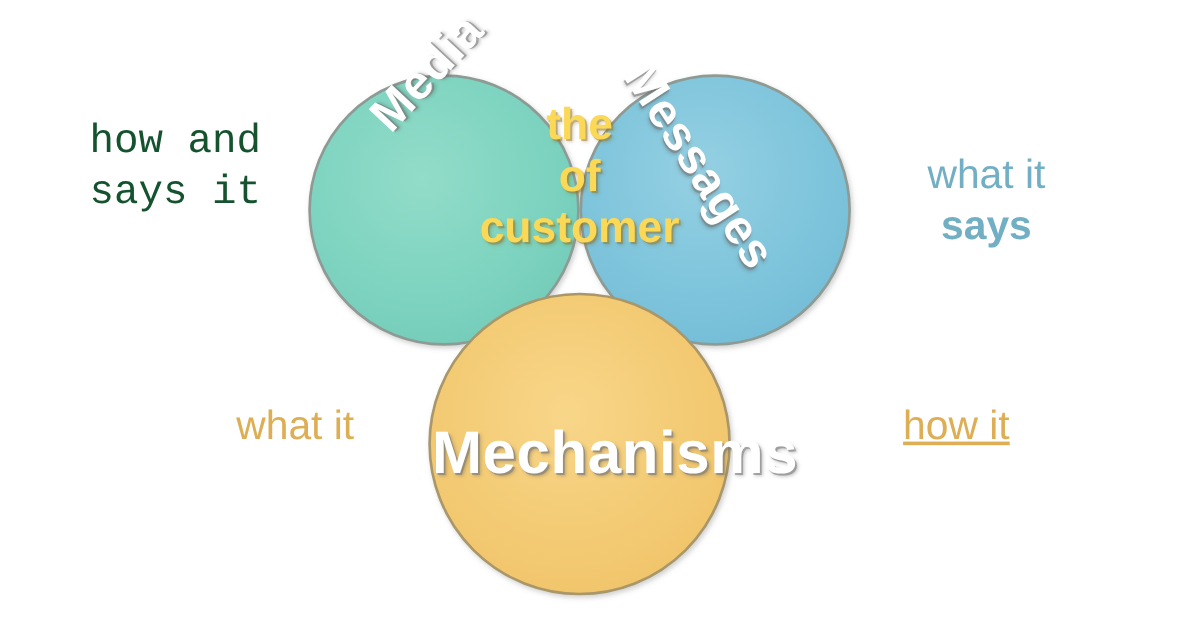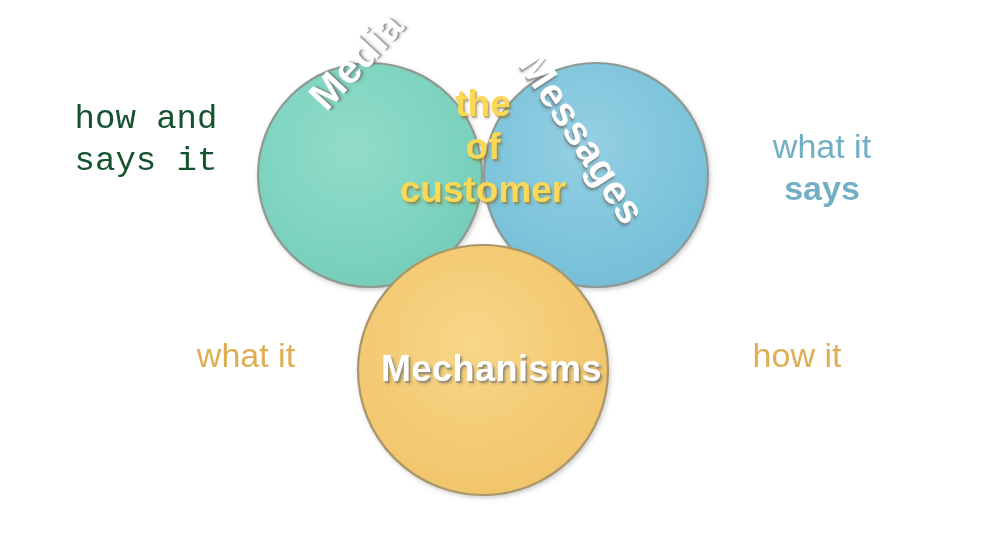"Mechanisms" #label-mechanisms { font-size: 36px -> 50px; padding-left: 21px -> none }
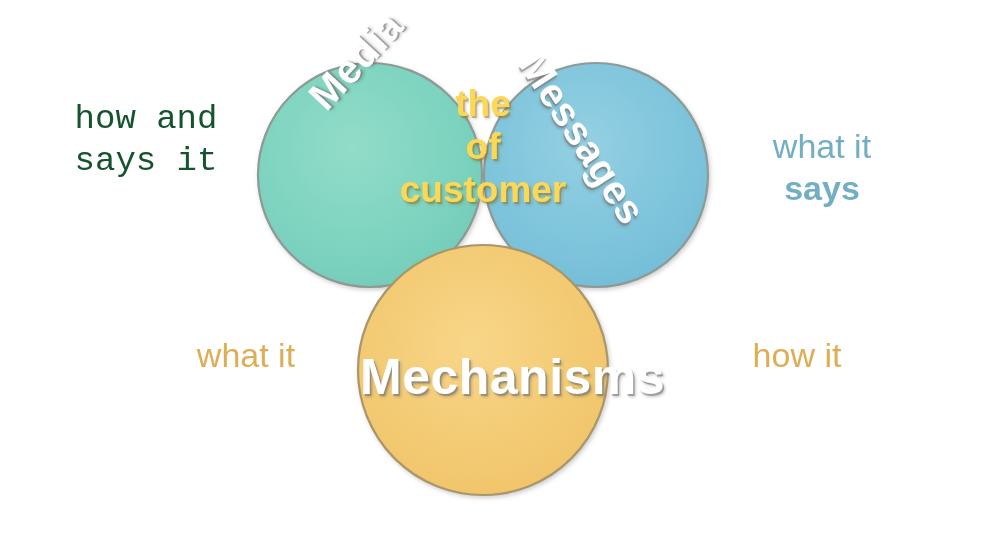"how it" div.caption { text-decoration: none -> underline }
